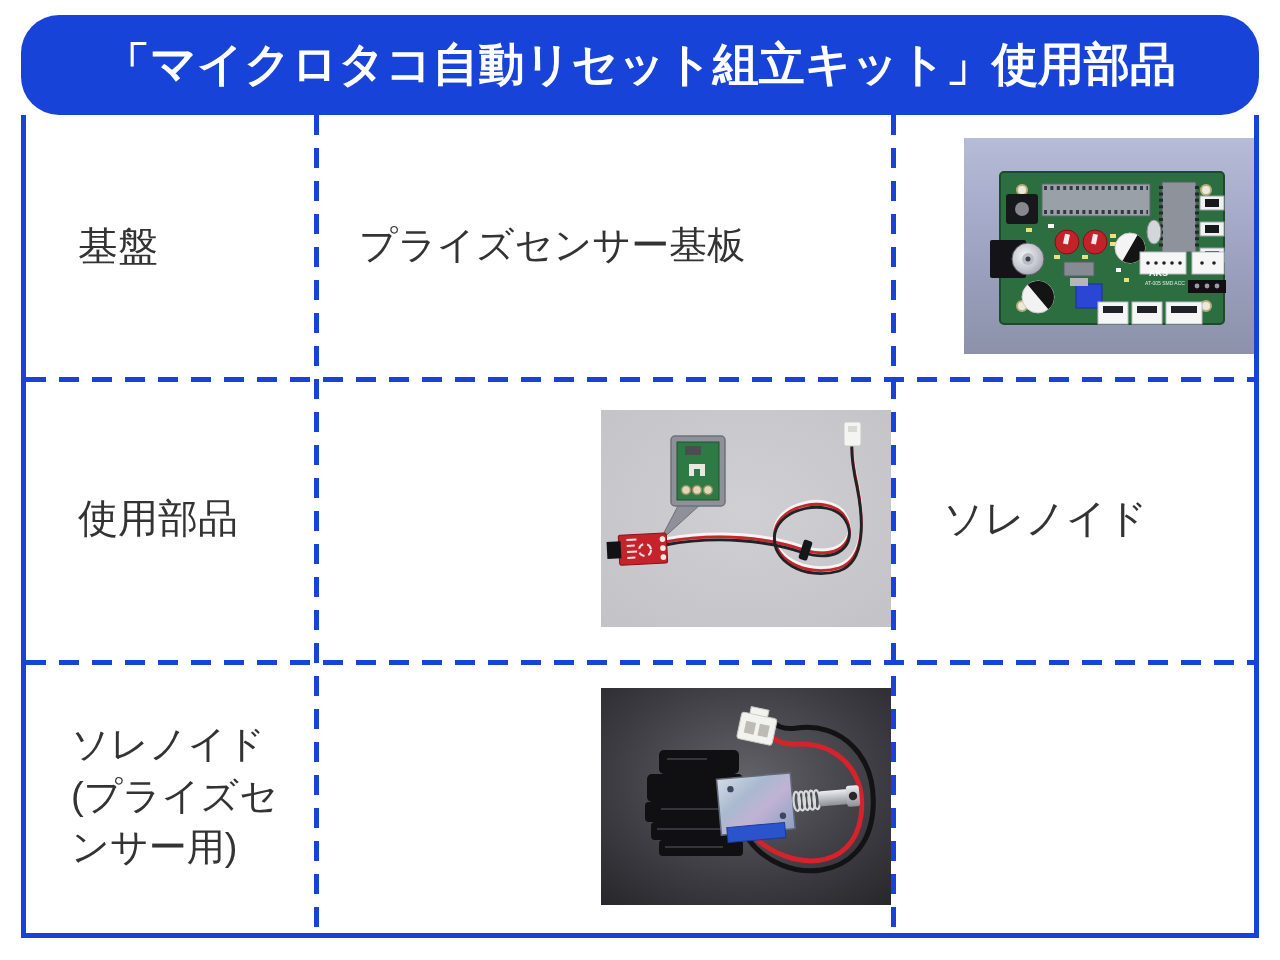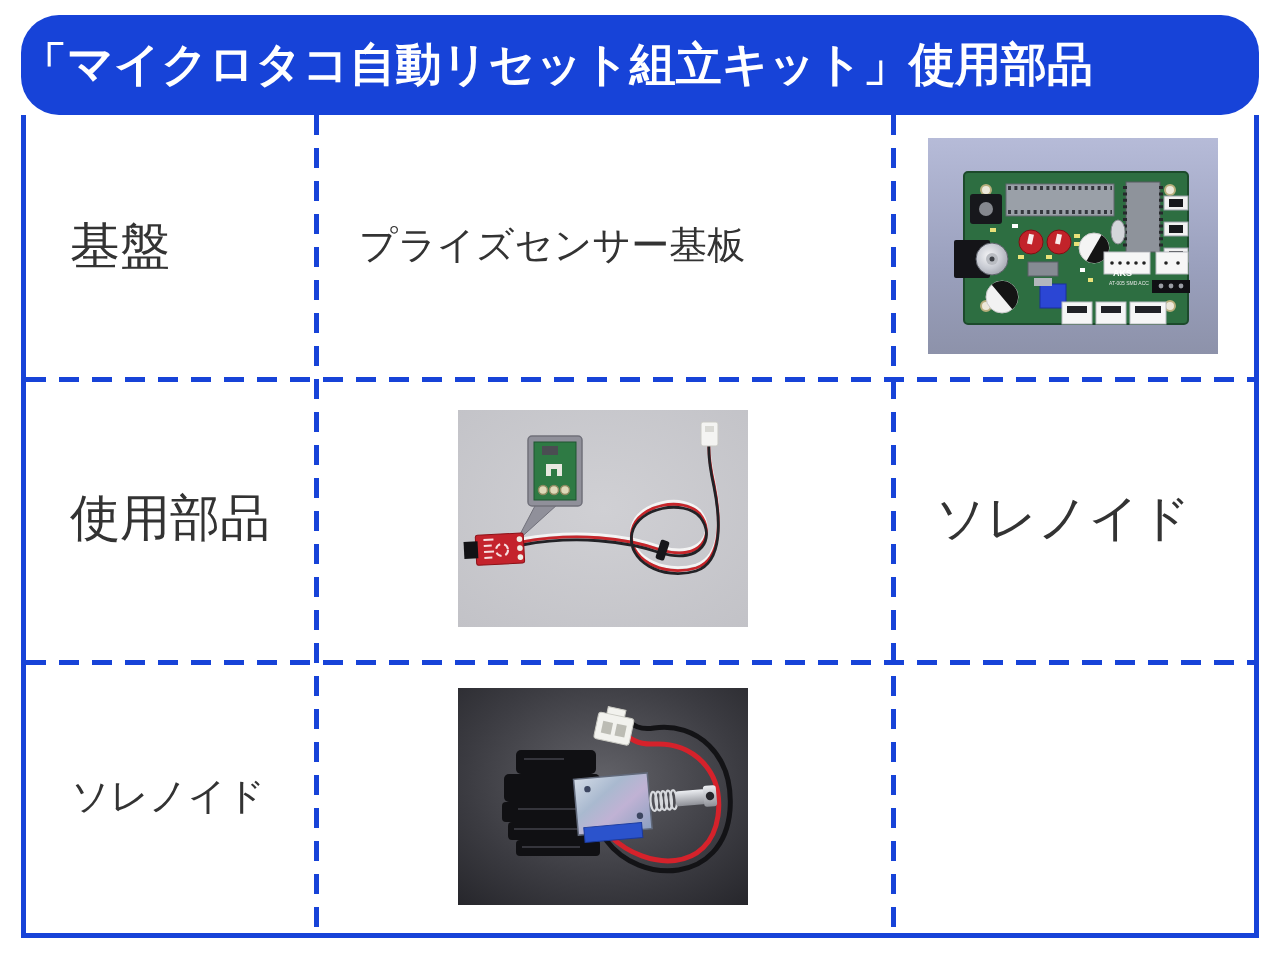"「マイクロタコ自動リセット組立キット」使用部品" .banner { justify-content: none -> center }
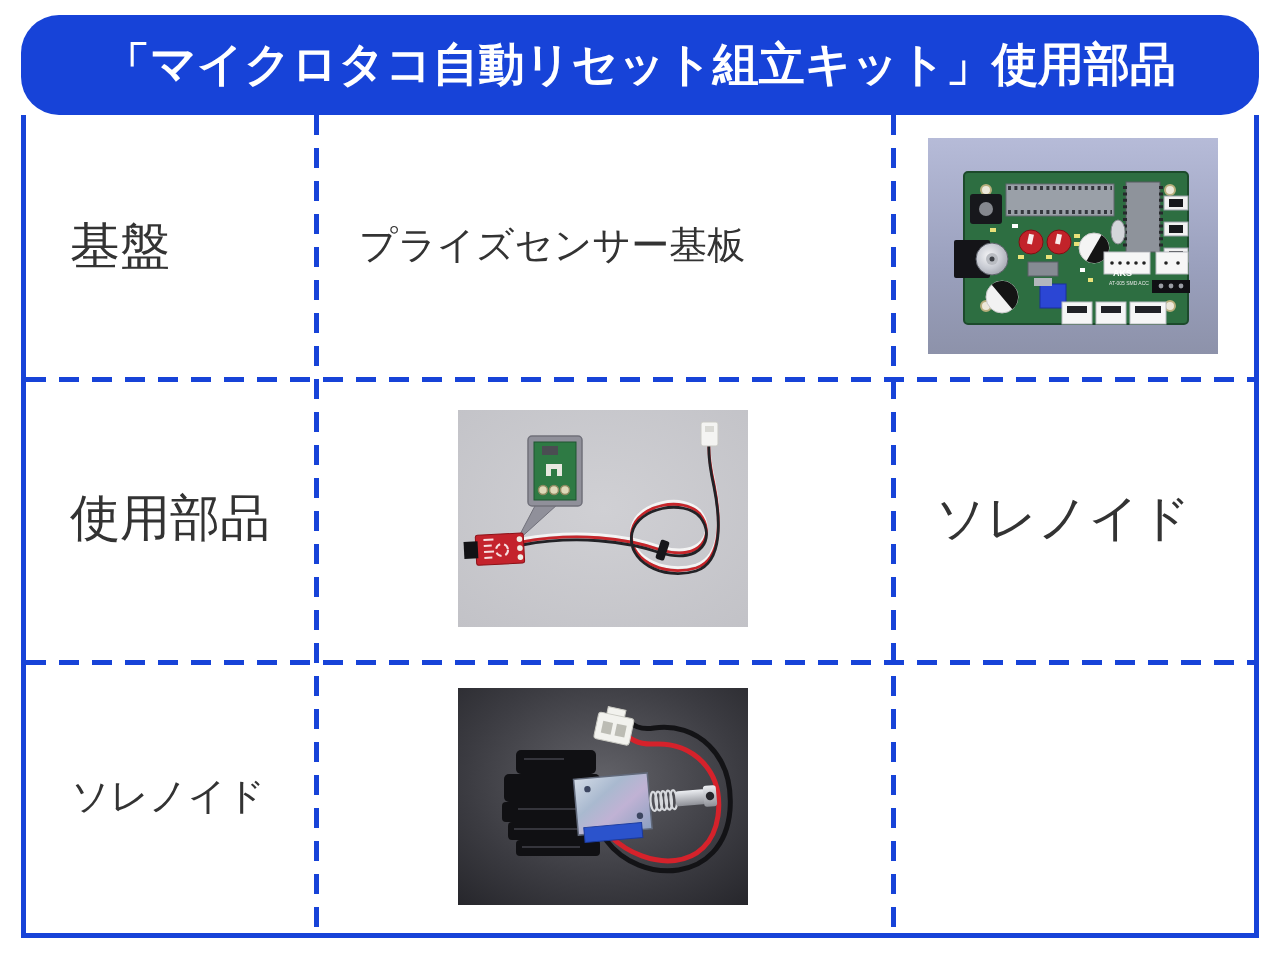"基盤" .label-cell span { font-size: 50px -> 40px; margin-left: none -> 8px }
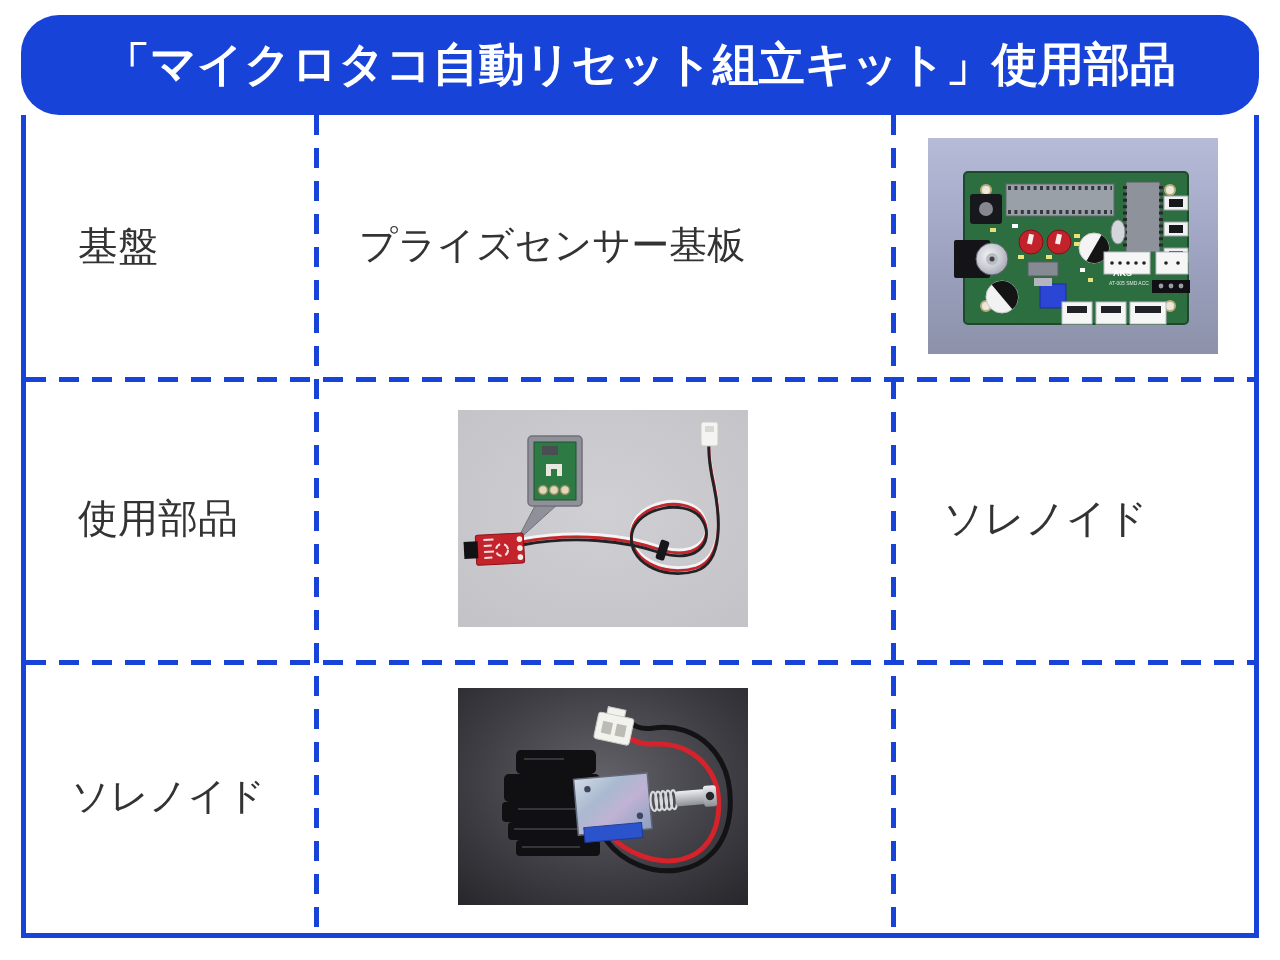"AKS" .img-cell { justify-content: center -> flex-end }
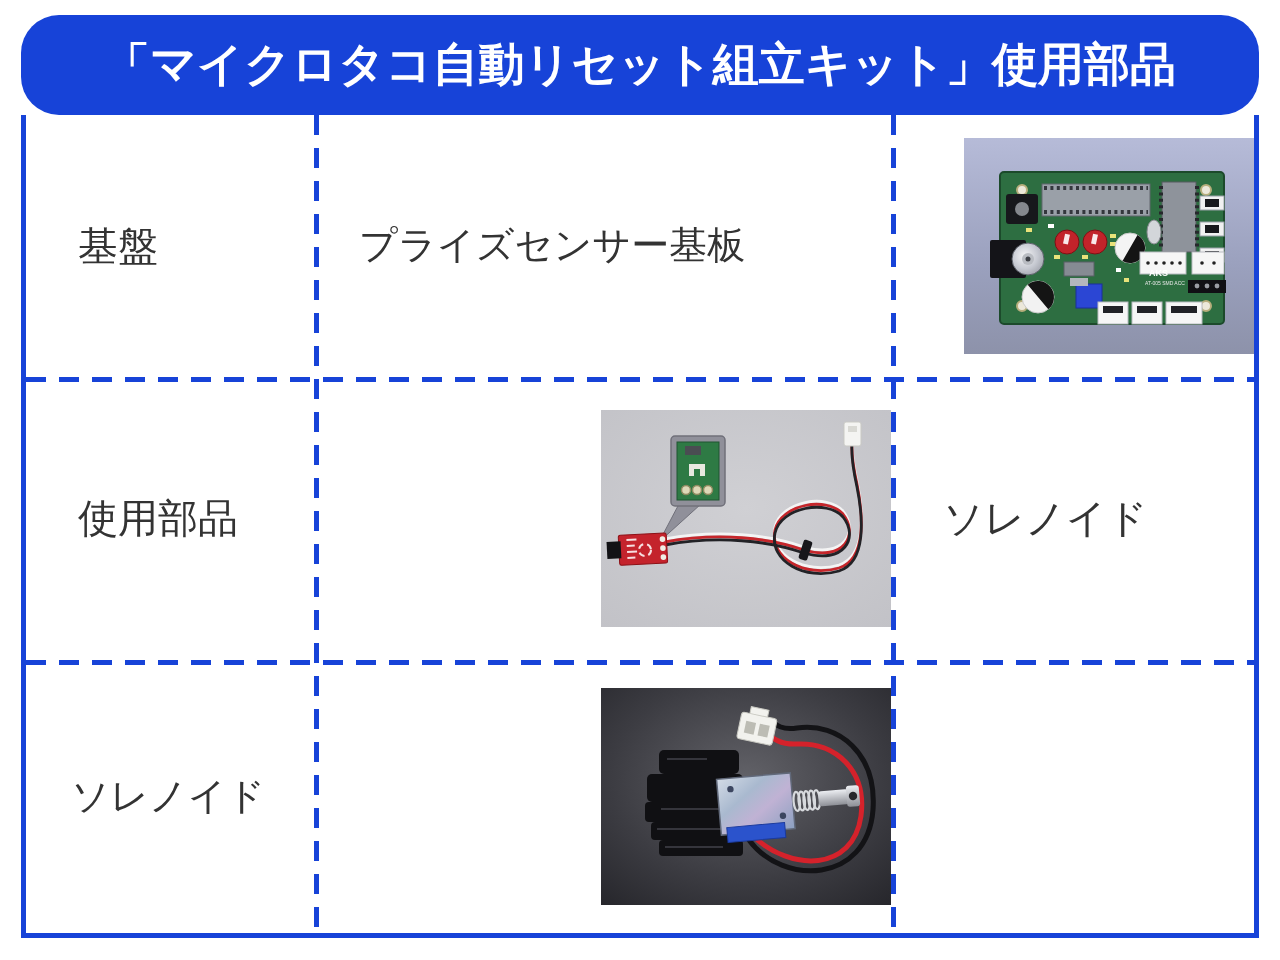"(プライズセンサー用)" div { html: none -> <div>(プライズセンサー用)</div> }
